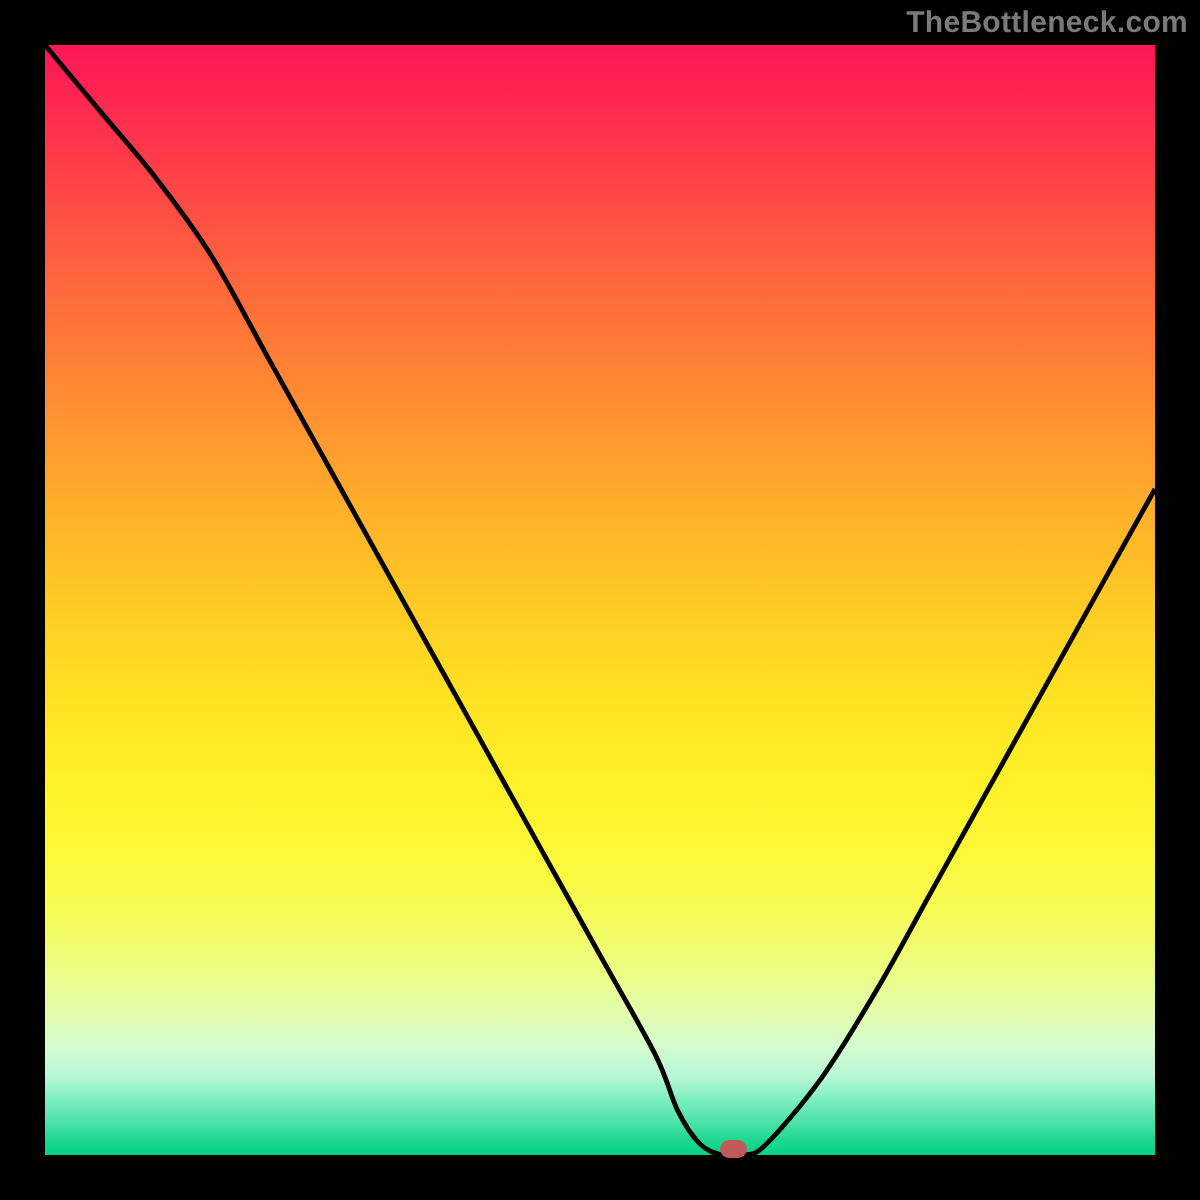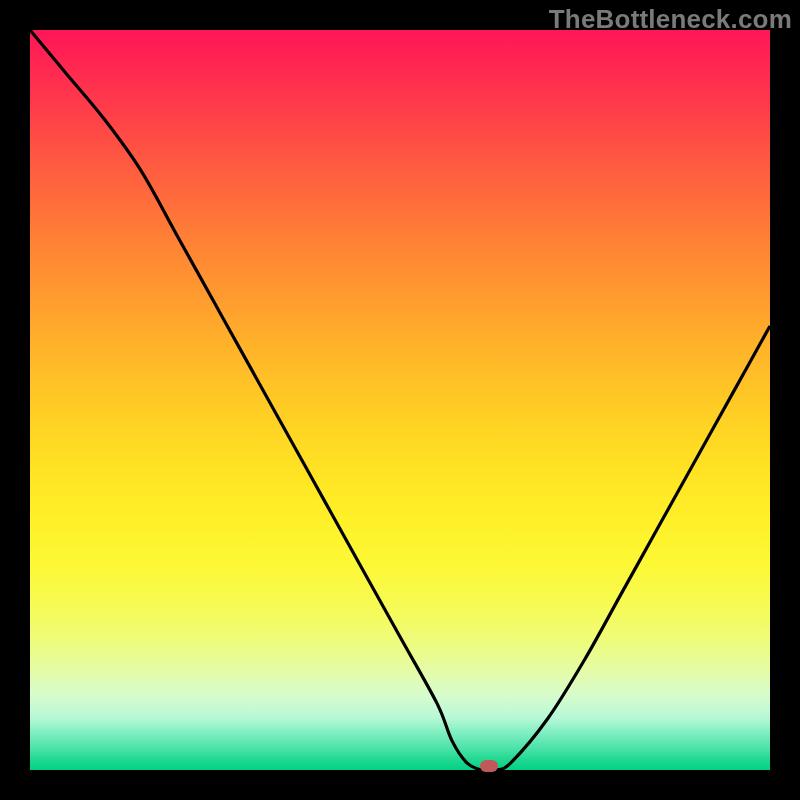"TheBottleneck.com" .watermark { font-size: 26px -> 20px }
